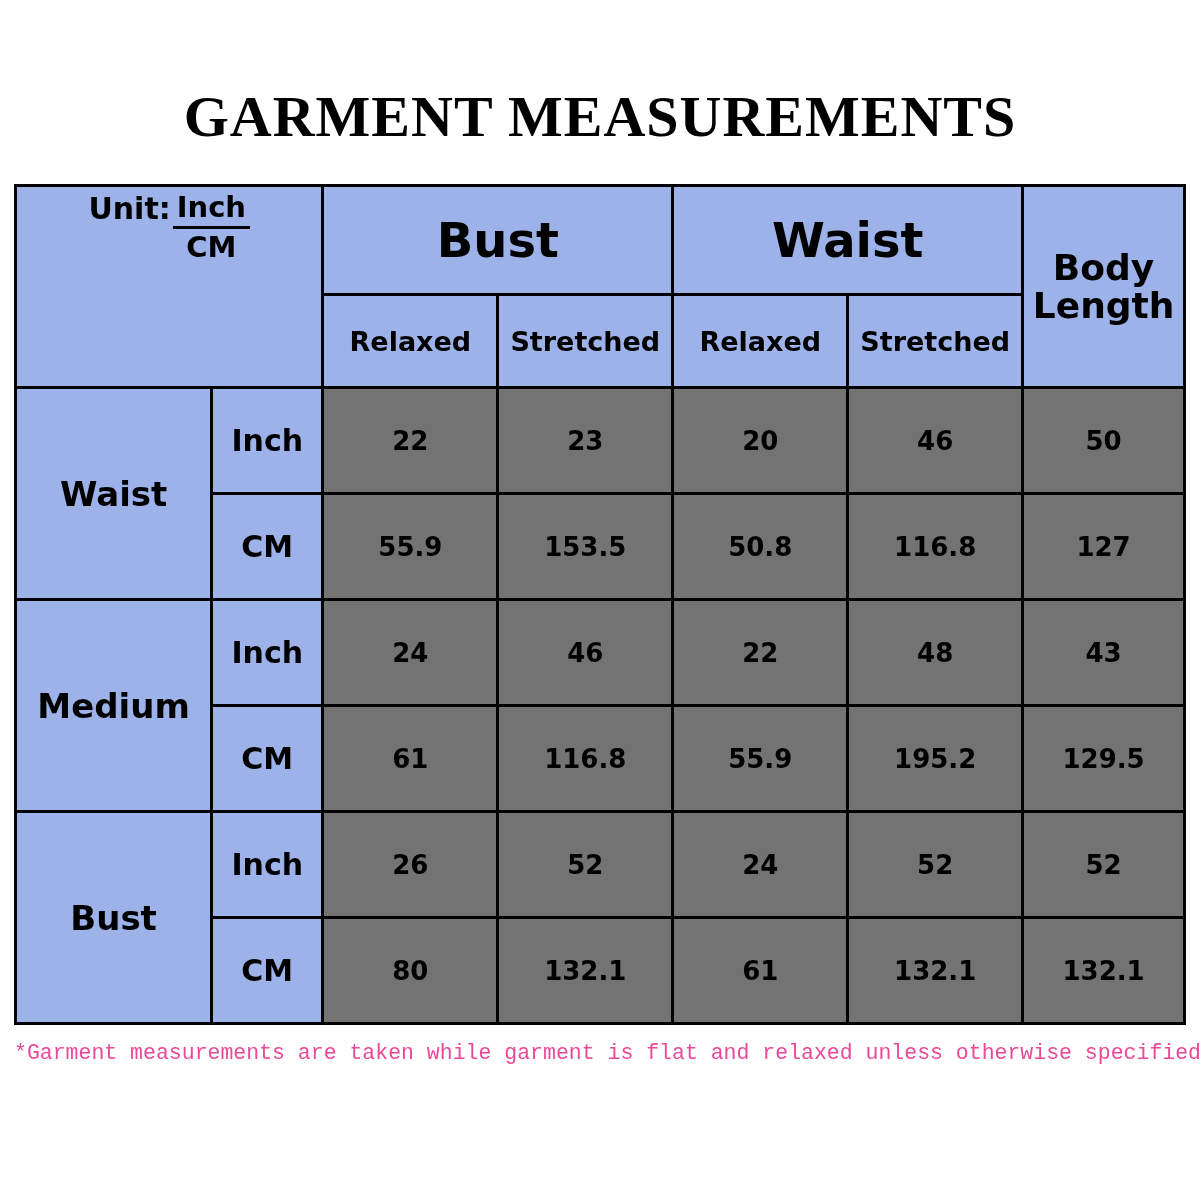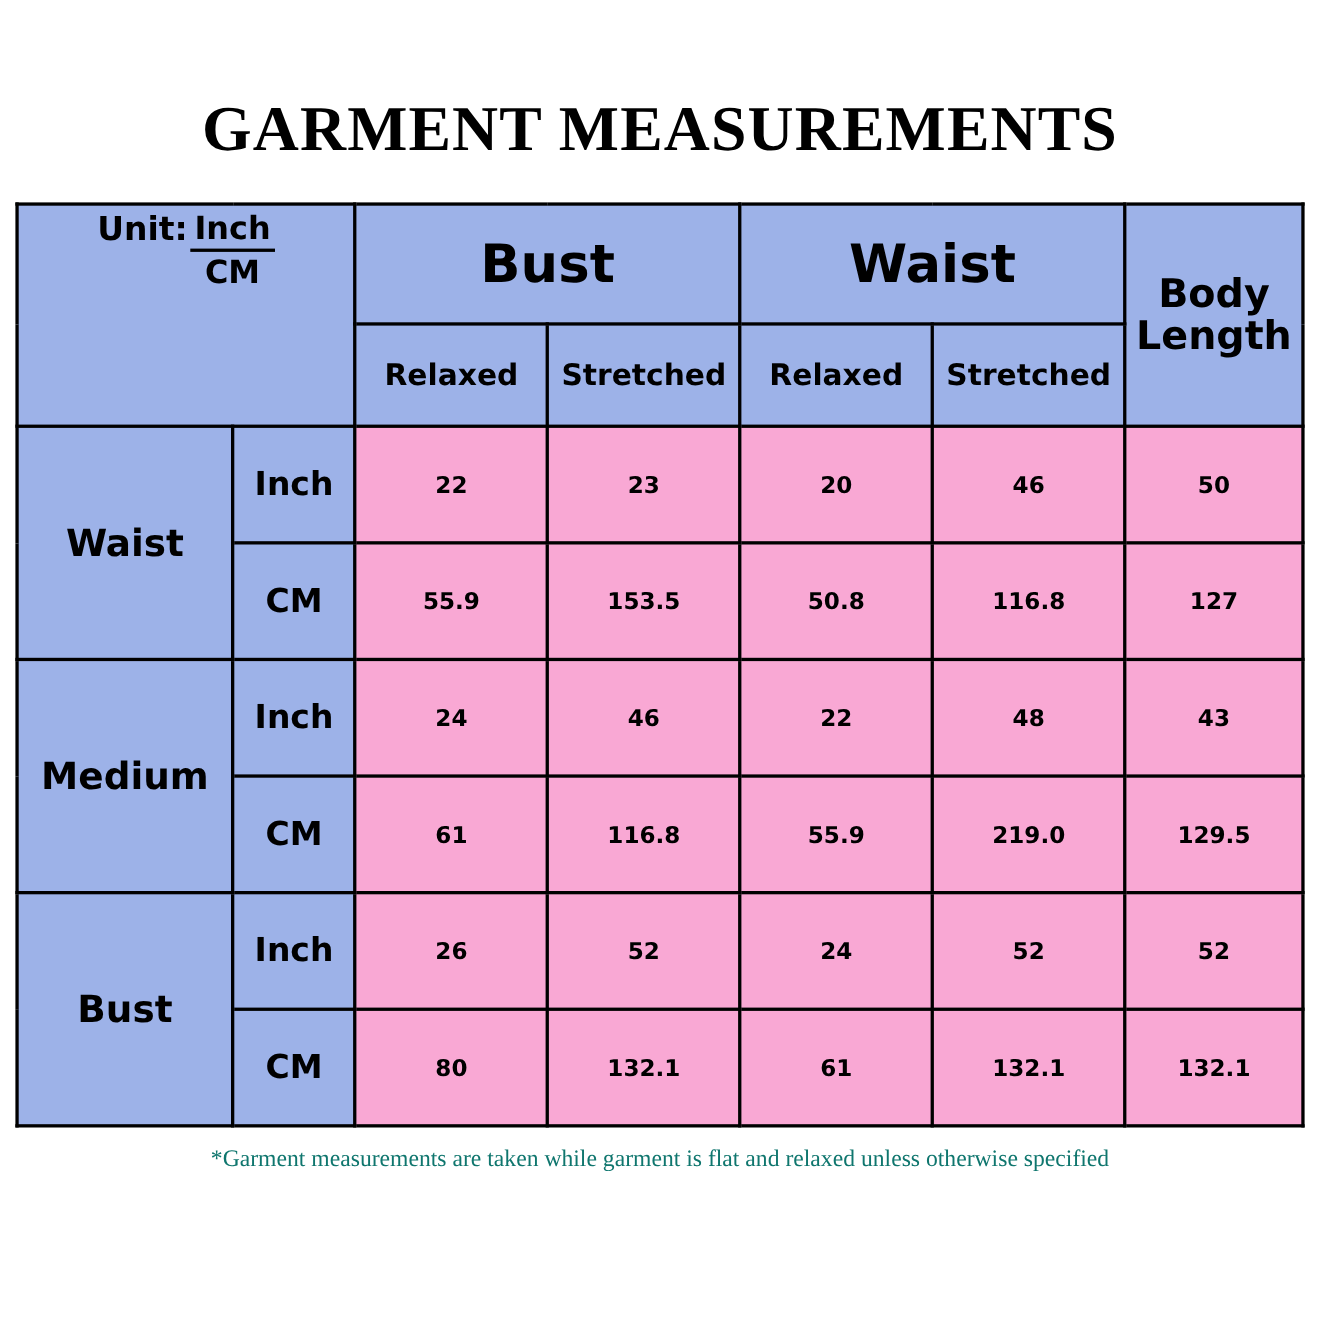"22" .val { background: #f9a8d4 -> #737373; font-size: 21px -> 26px }
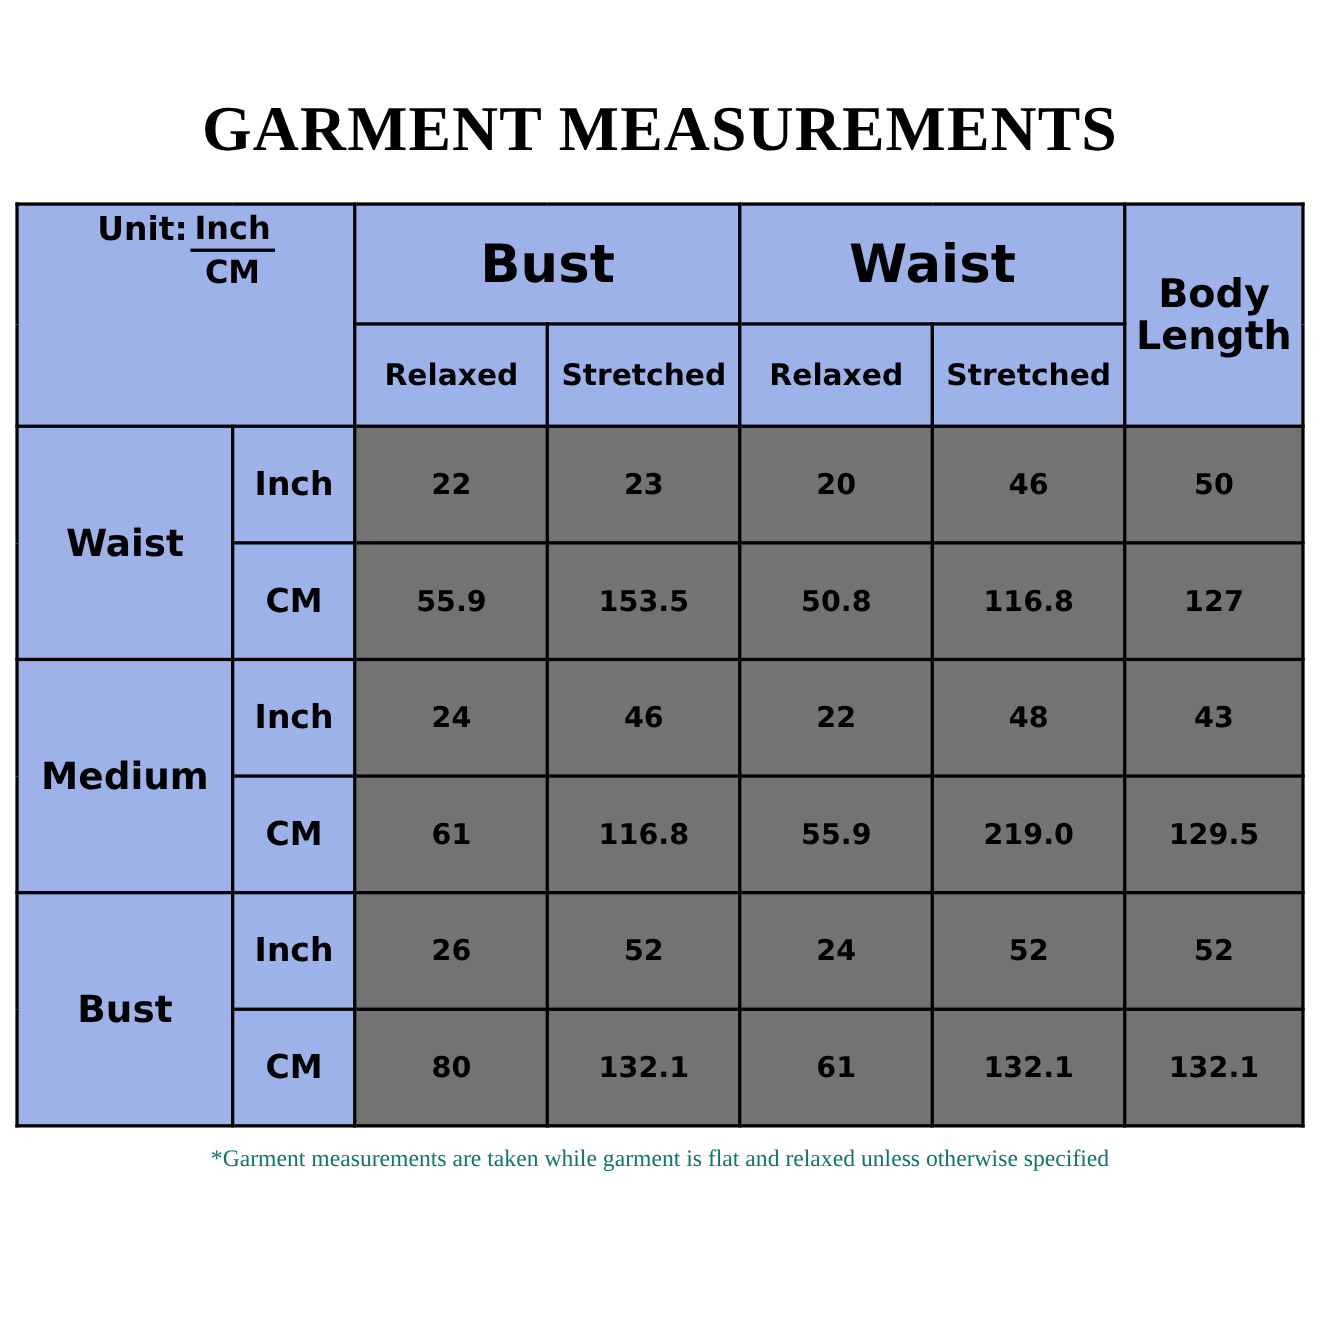"219.0" td.val { text: 219.0 -> 195.2 }
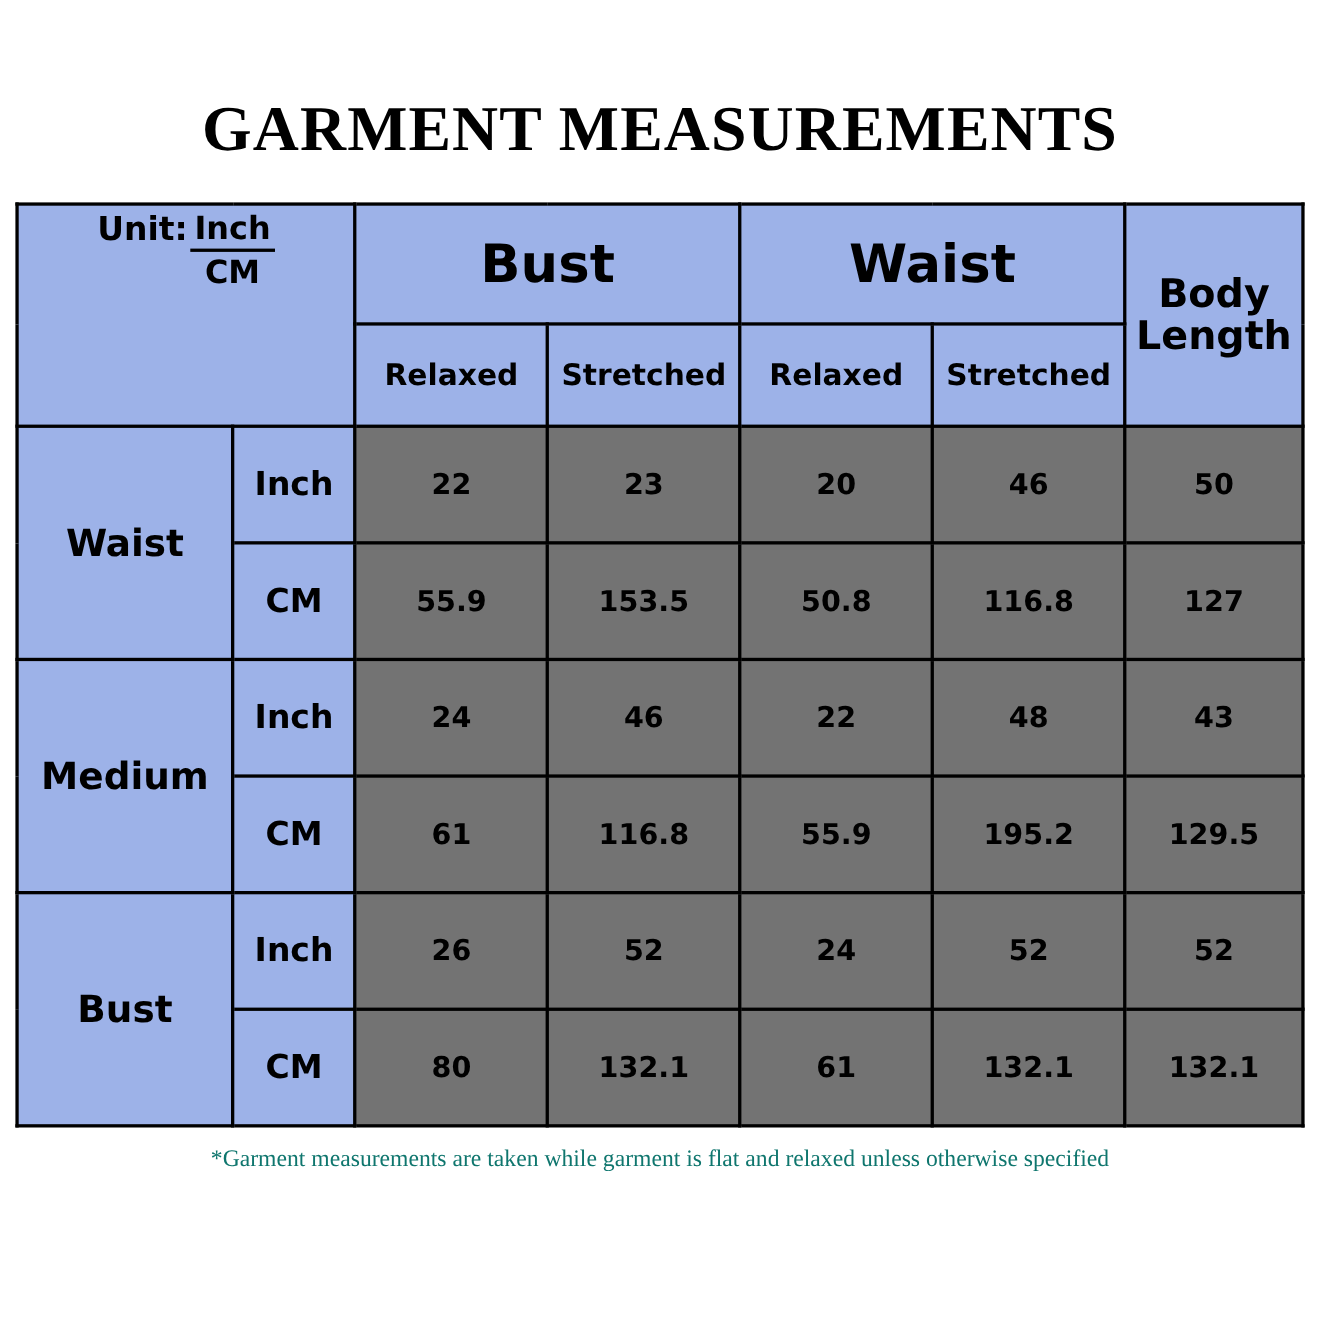"*Garment measurements are taken while" .footnote { color: #0f766e -> #ec4899; font-family: Liberation Serif, serif -> Liberation Mono, monospace }
